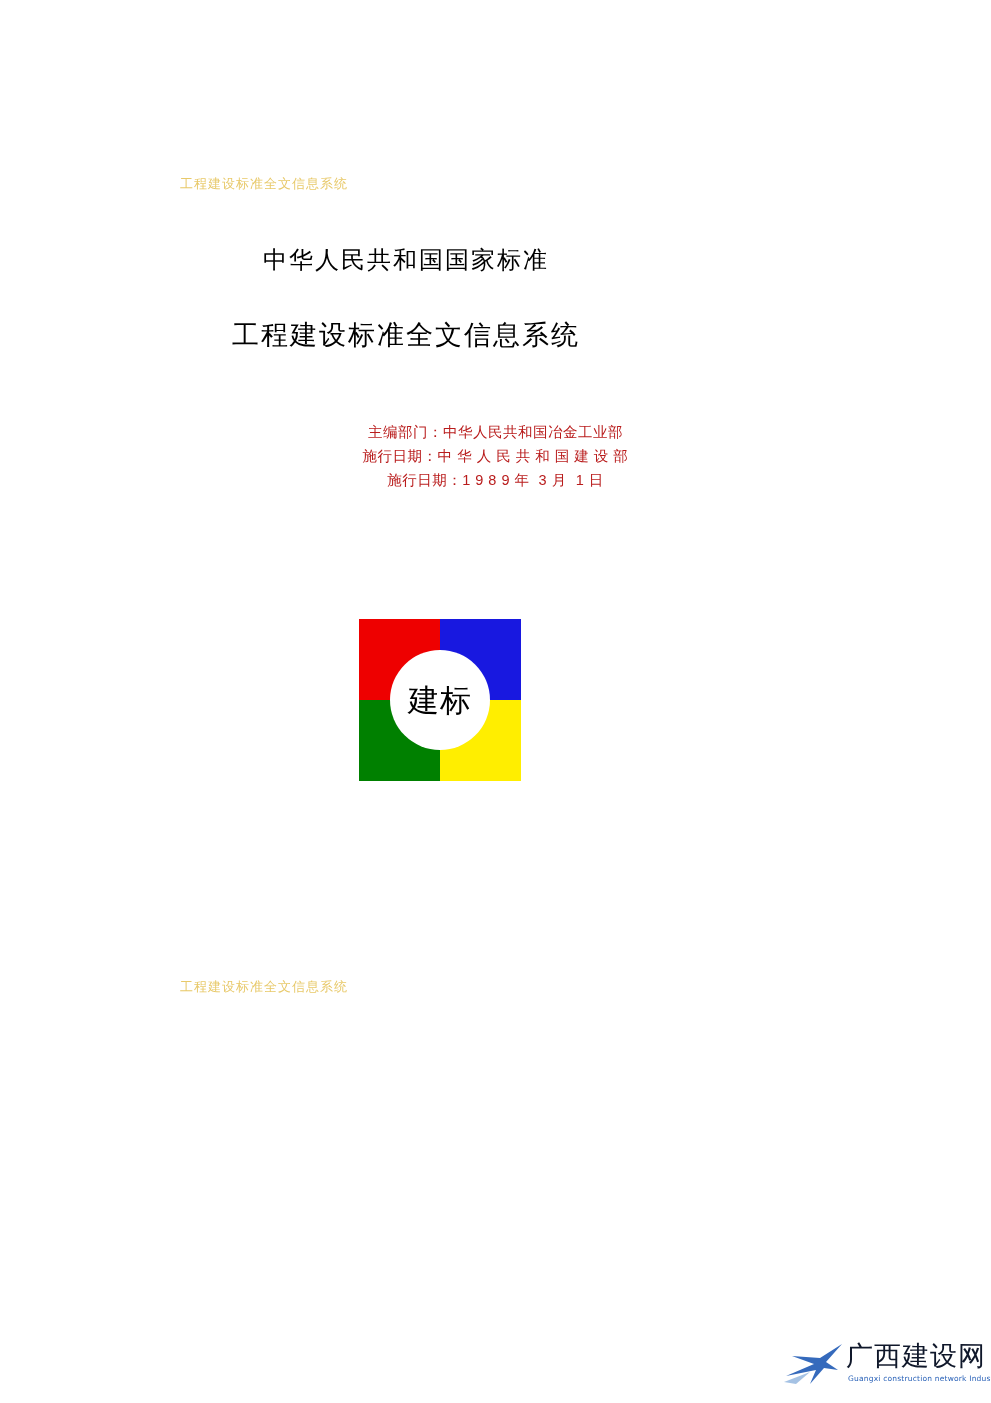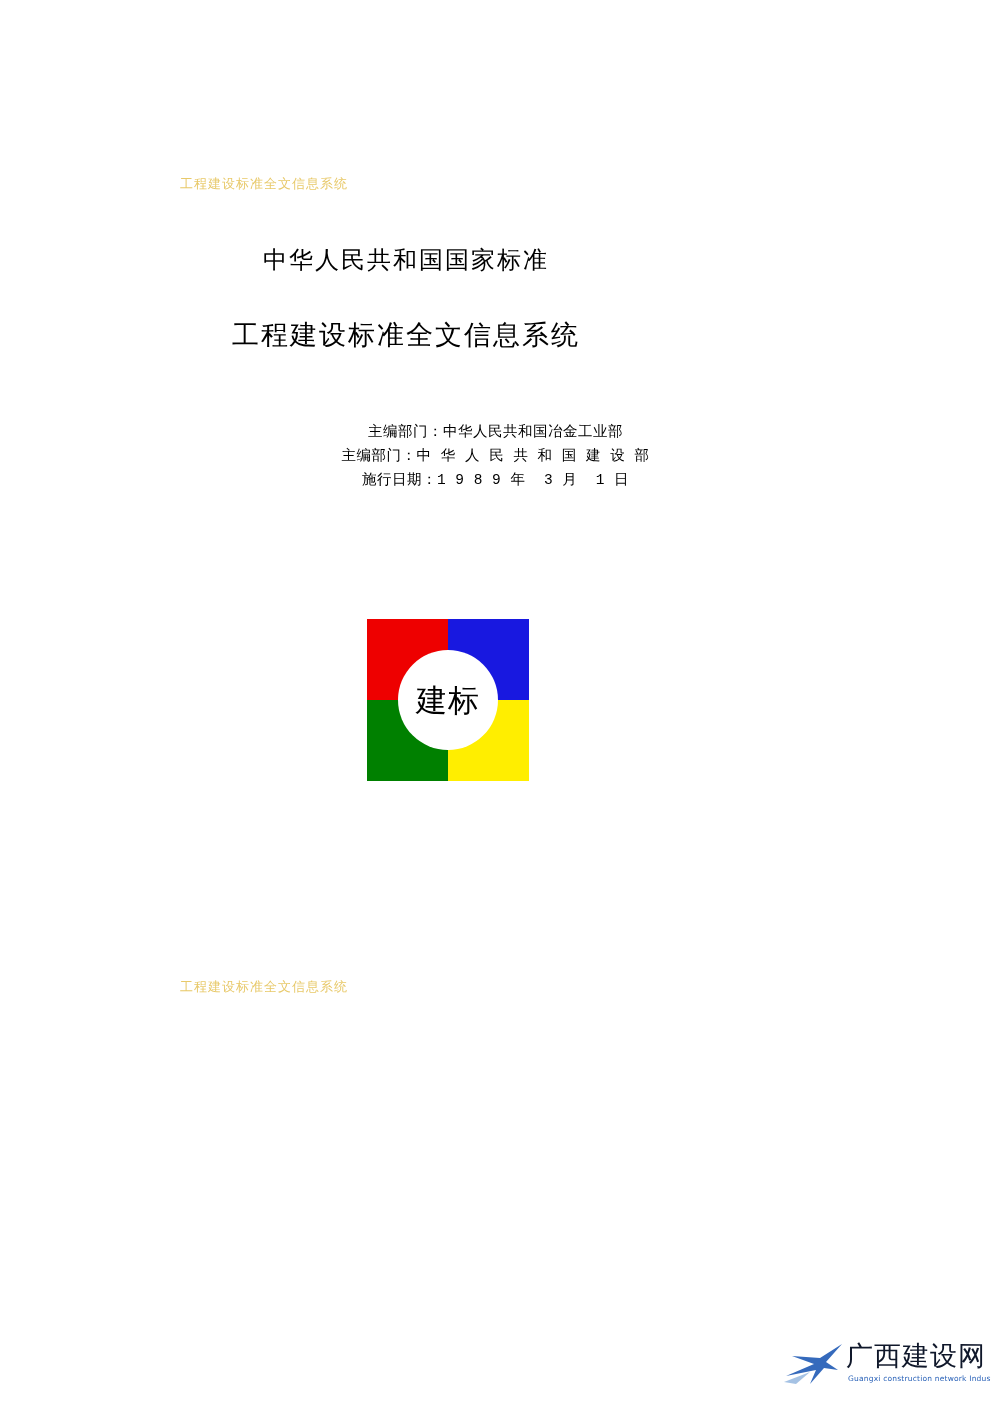"主编部门：中华人民共和国冶金工业部" .meta-line { color: #000000 -> #b91c1c; font-family: Liberation Mono, monospace -> Liberation Sans, sans-serif }
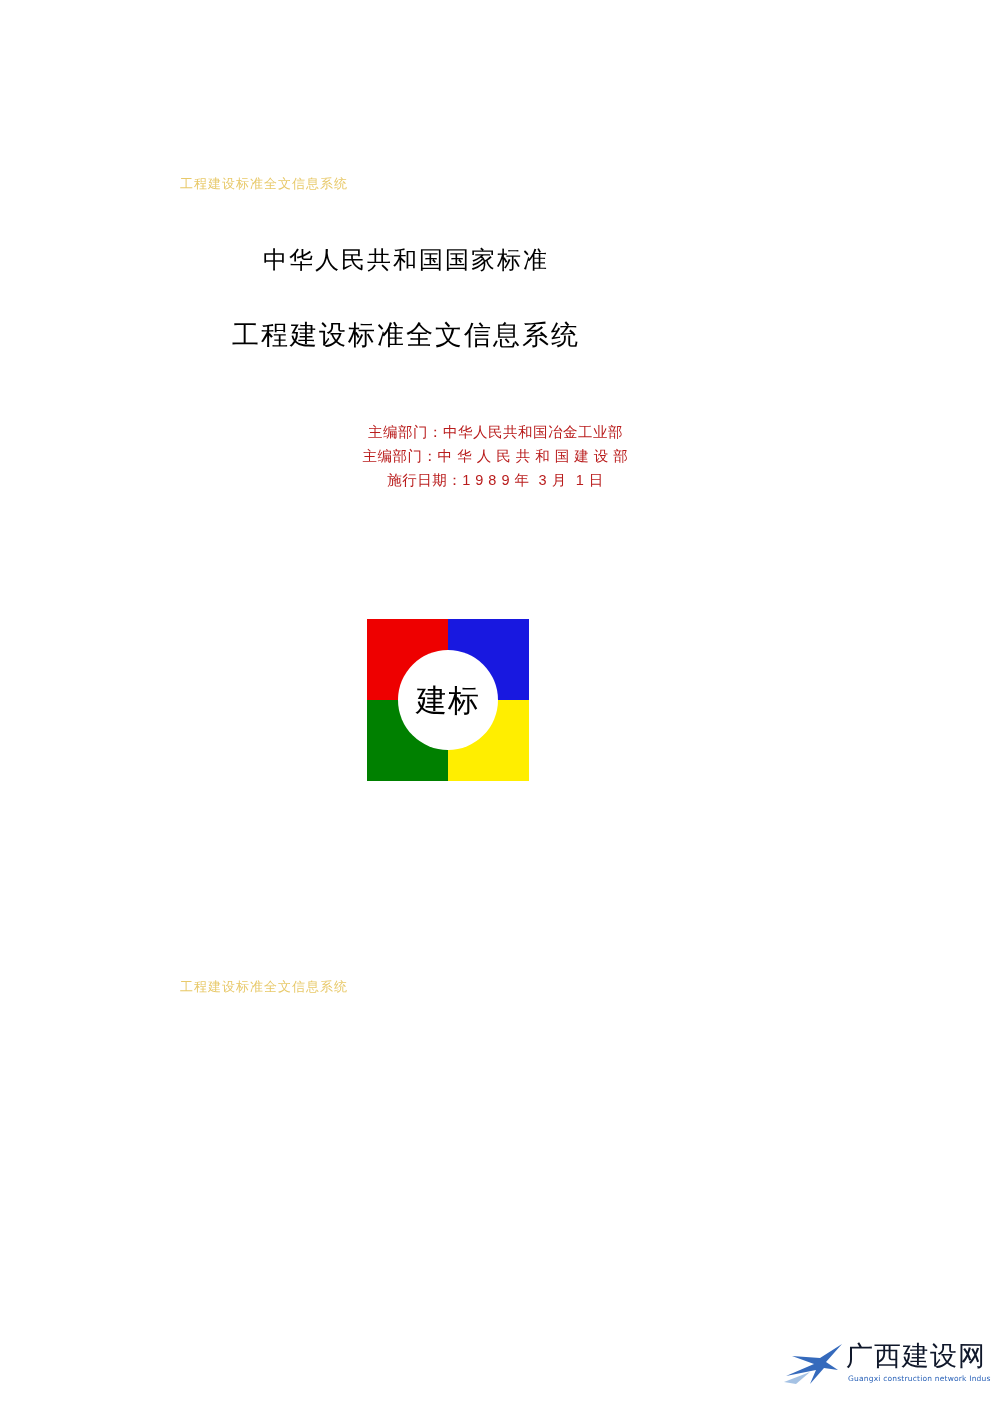"主编部门：中 华 人 民 共" div.meta-line { text: 主编部门 -> 施行日期 }
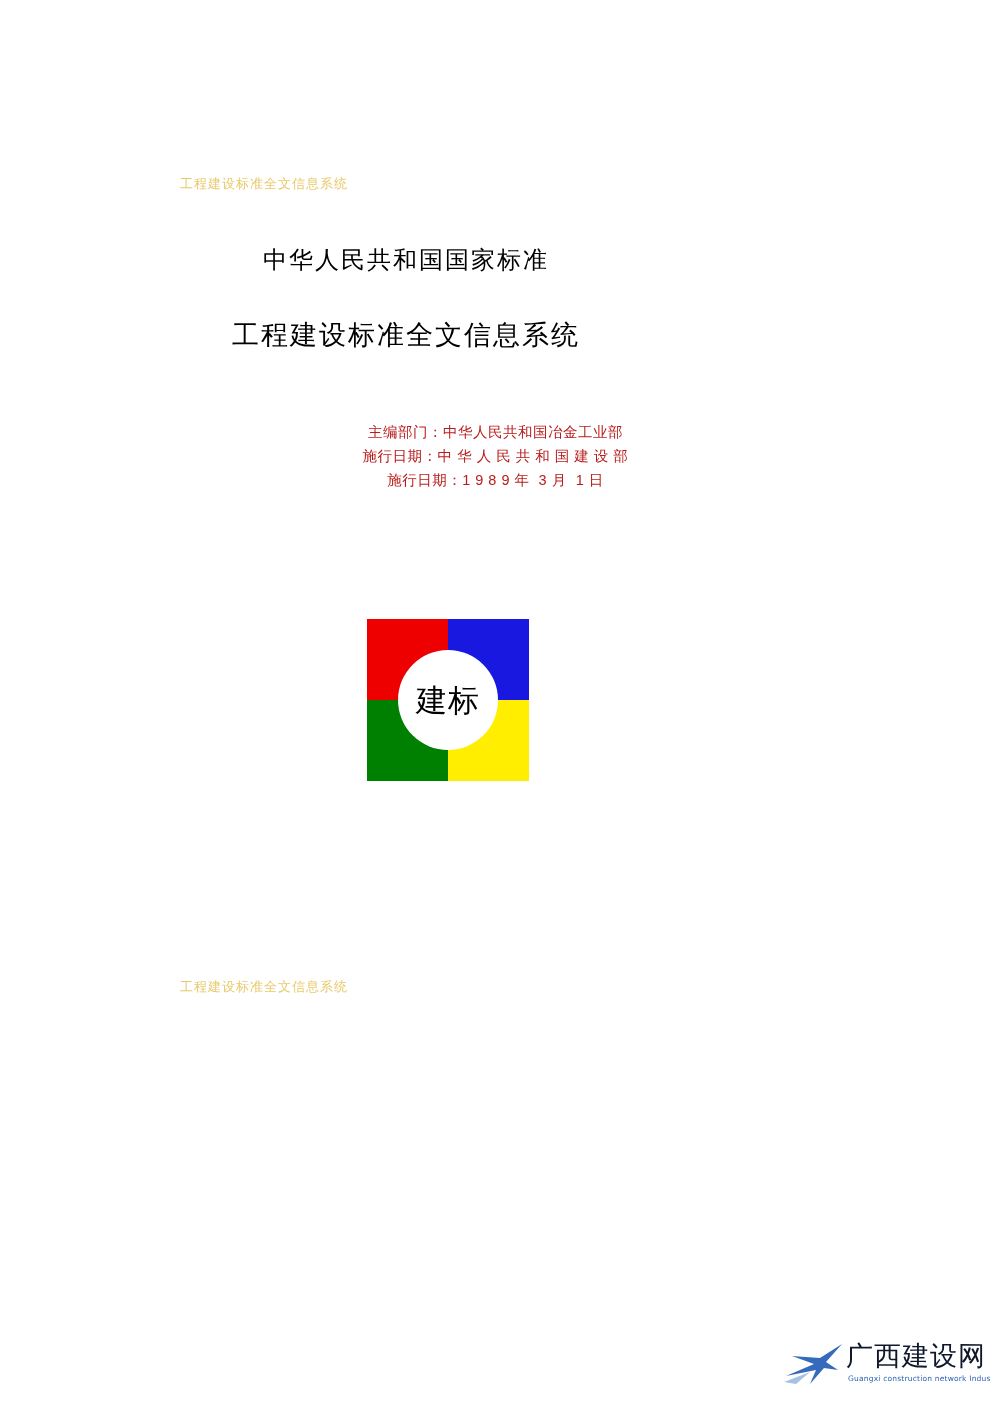"建标" .emblem { left: 367px -> 359px }
